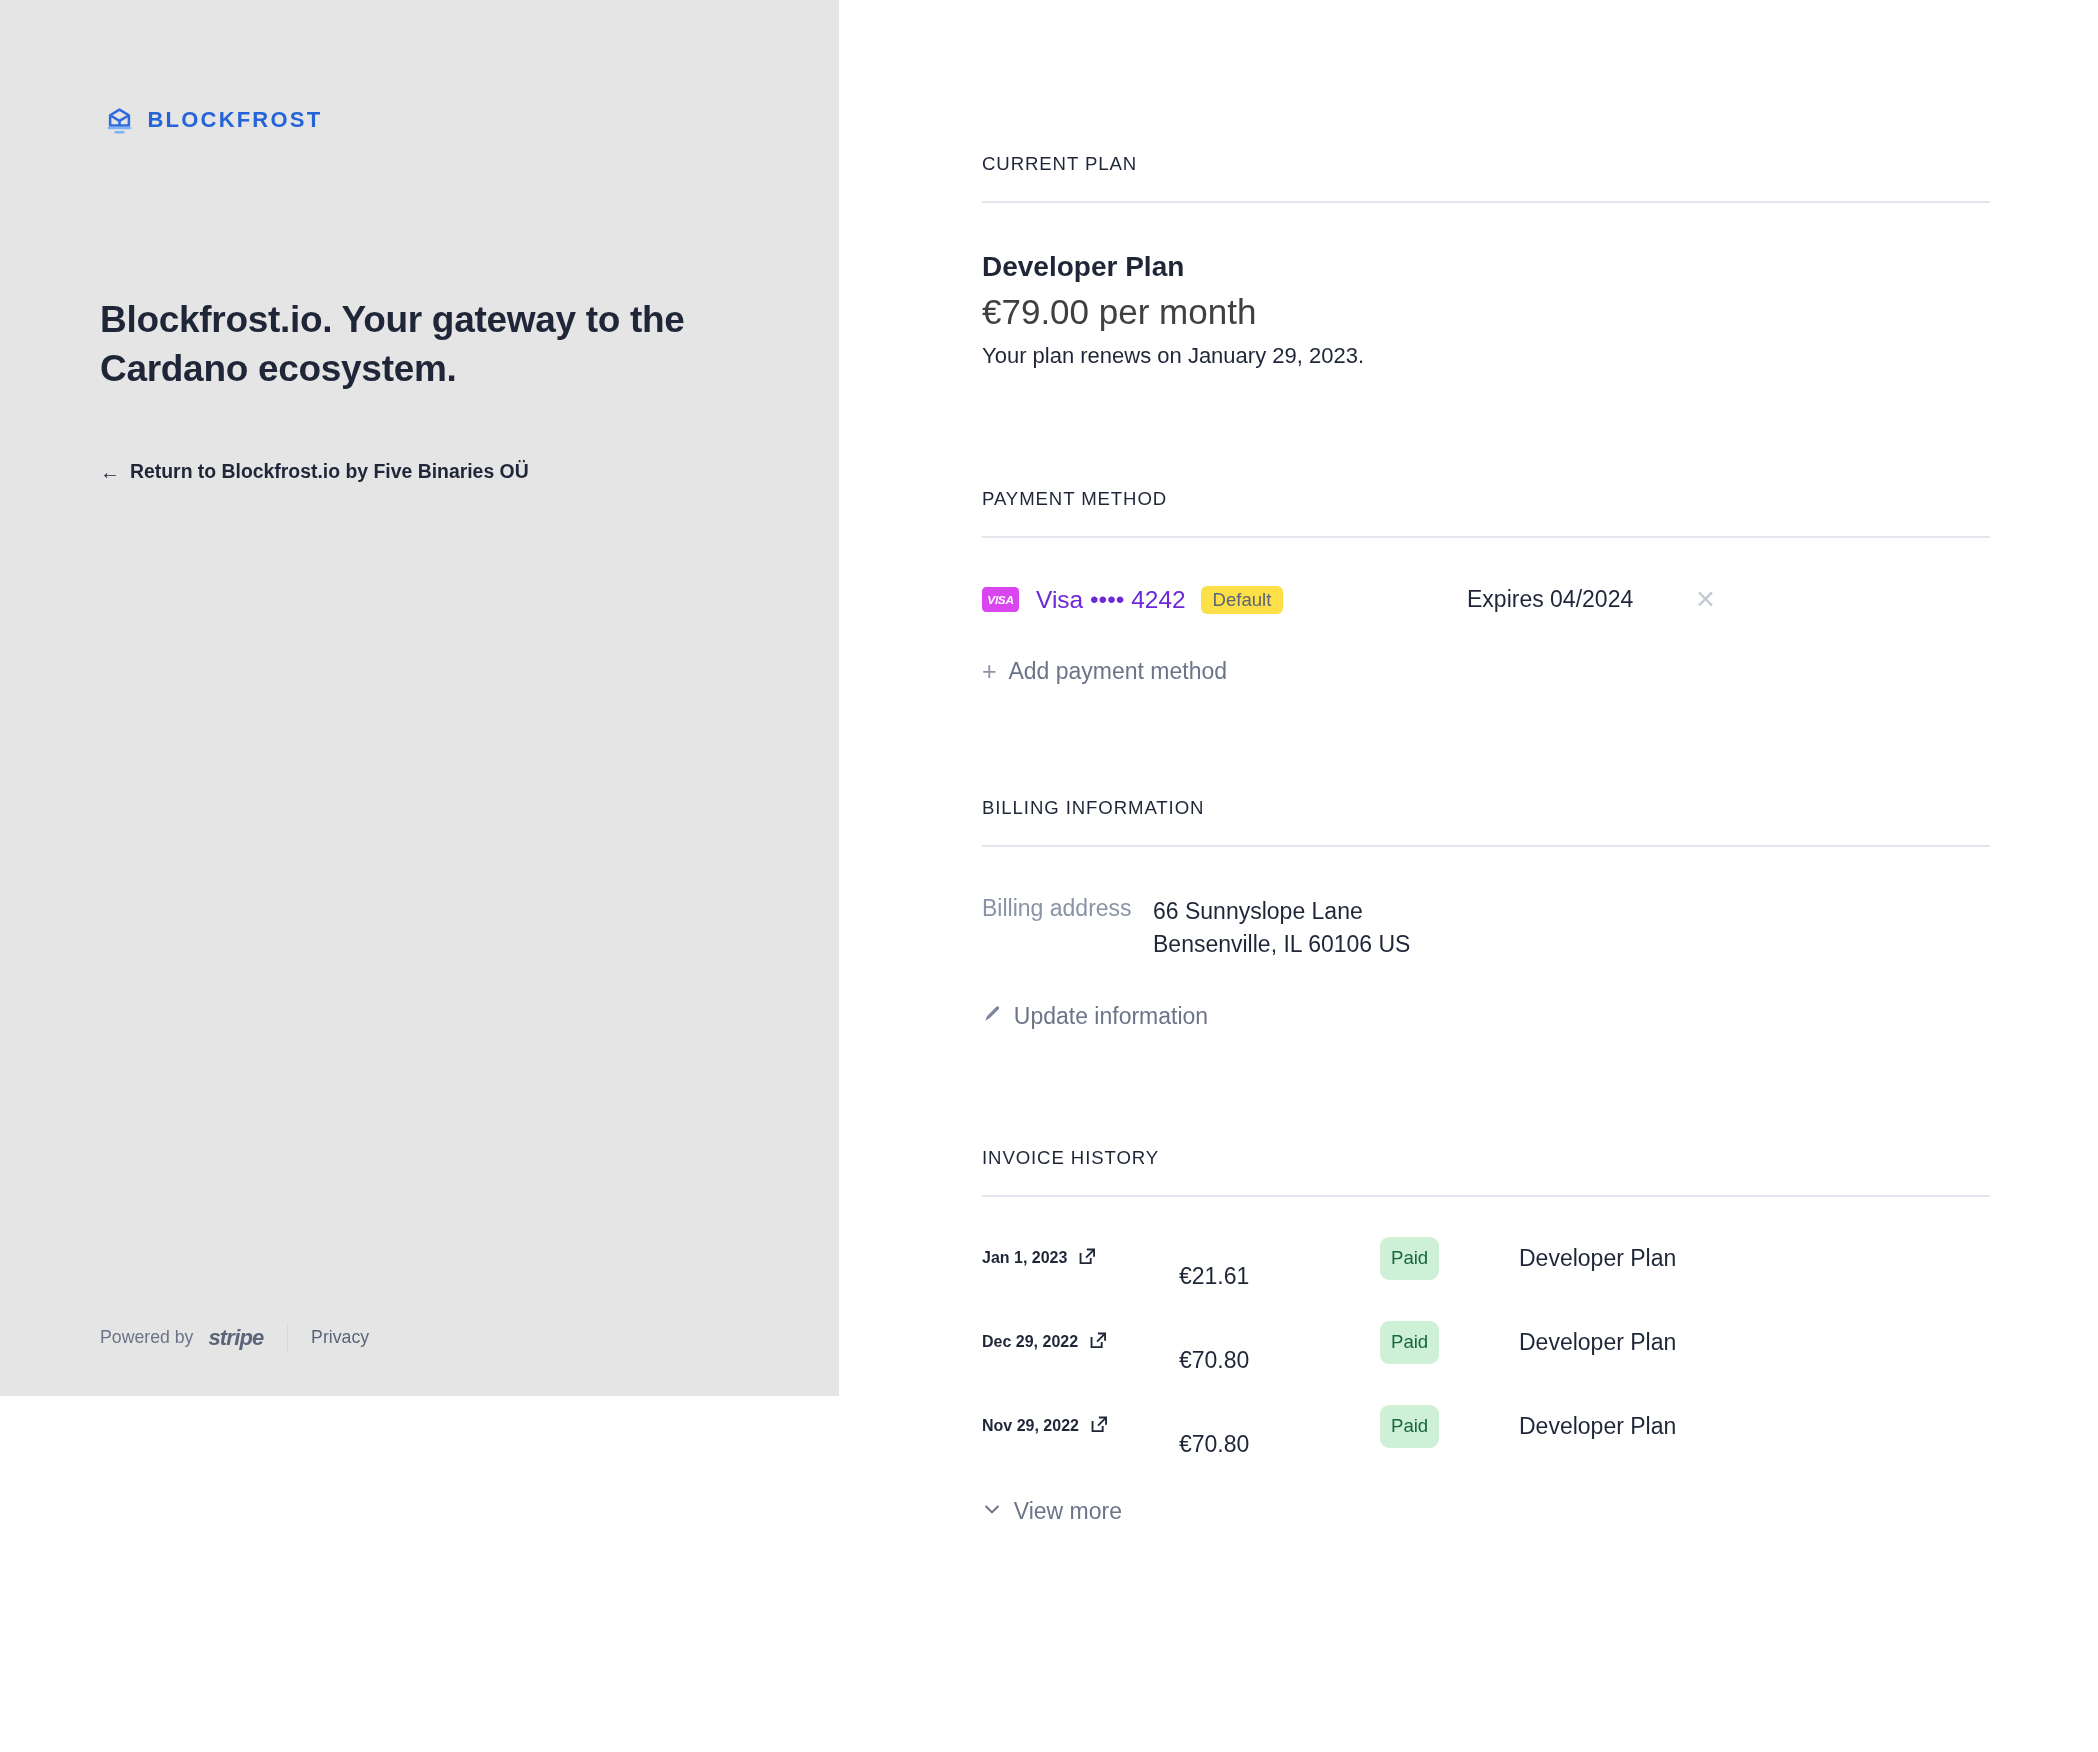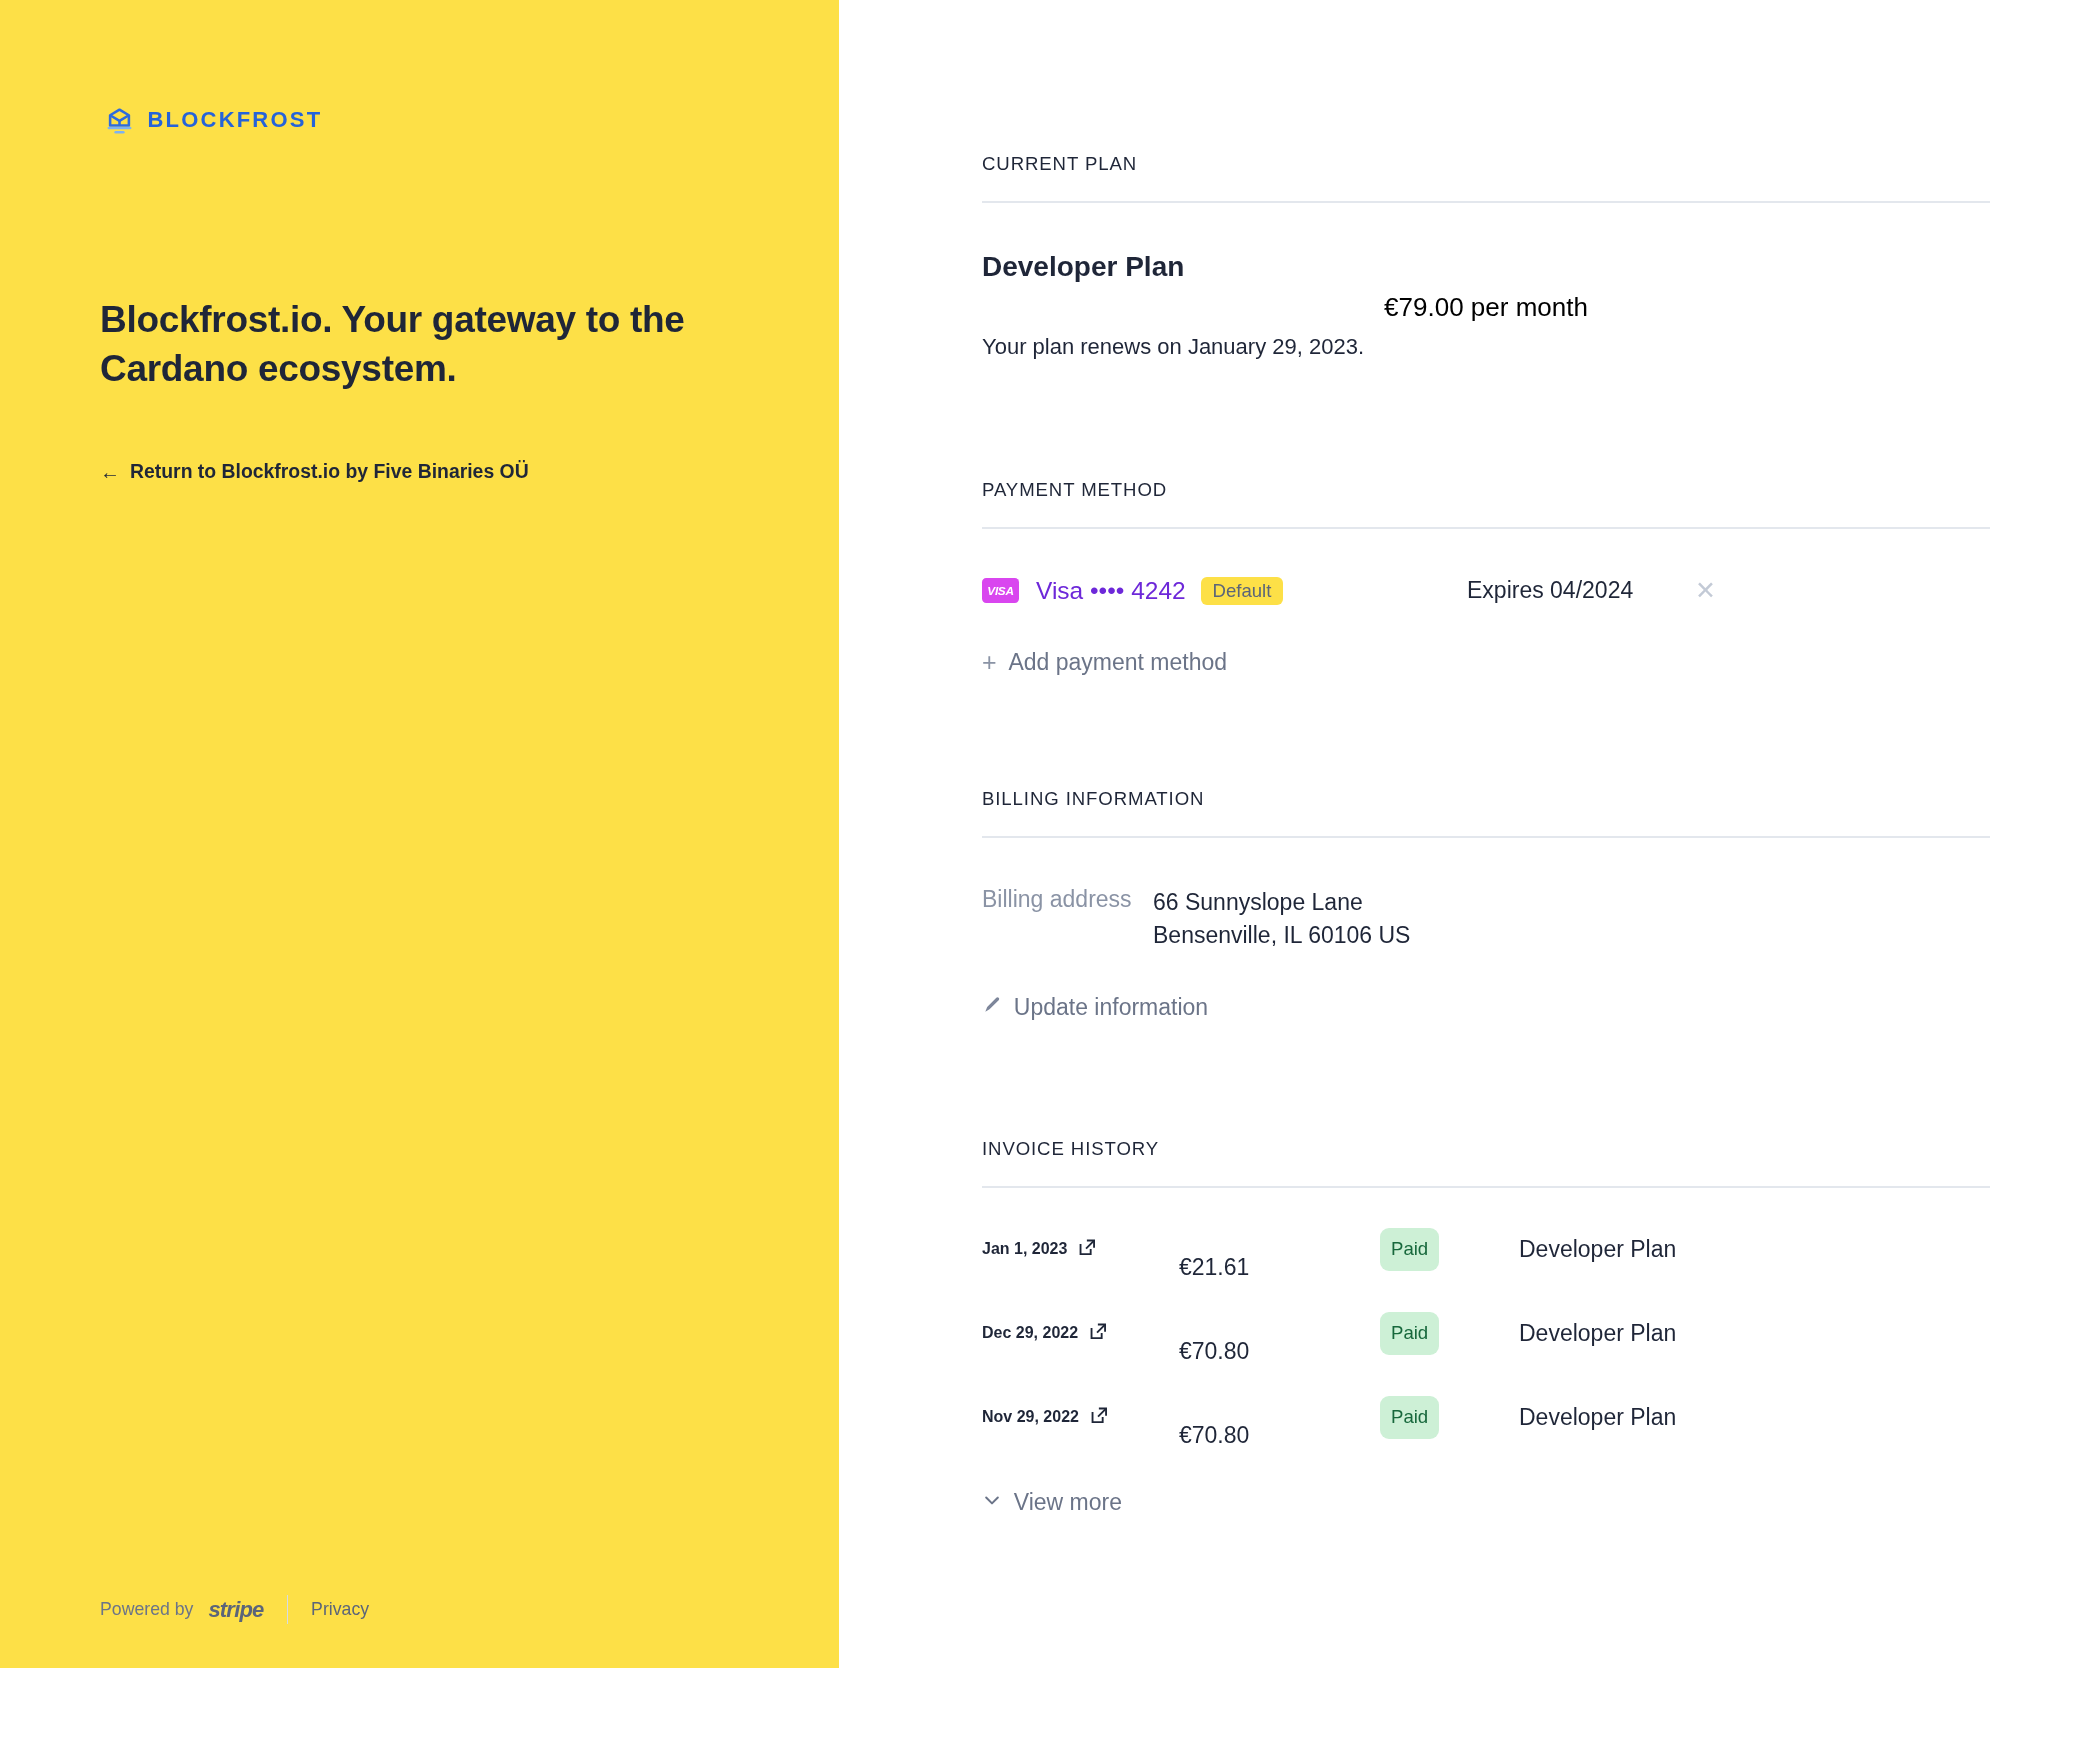"BLOCKFROST" .left { background: #fde047 -> #e5e5e5; height: 1668px -> 1396px }
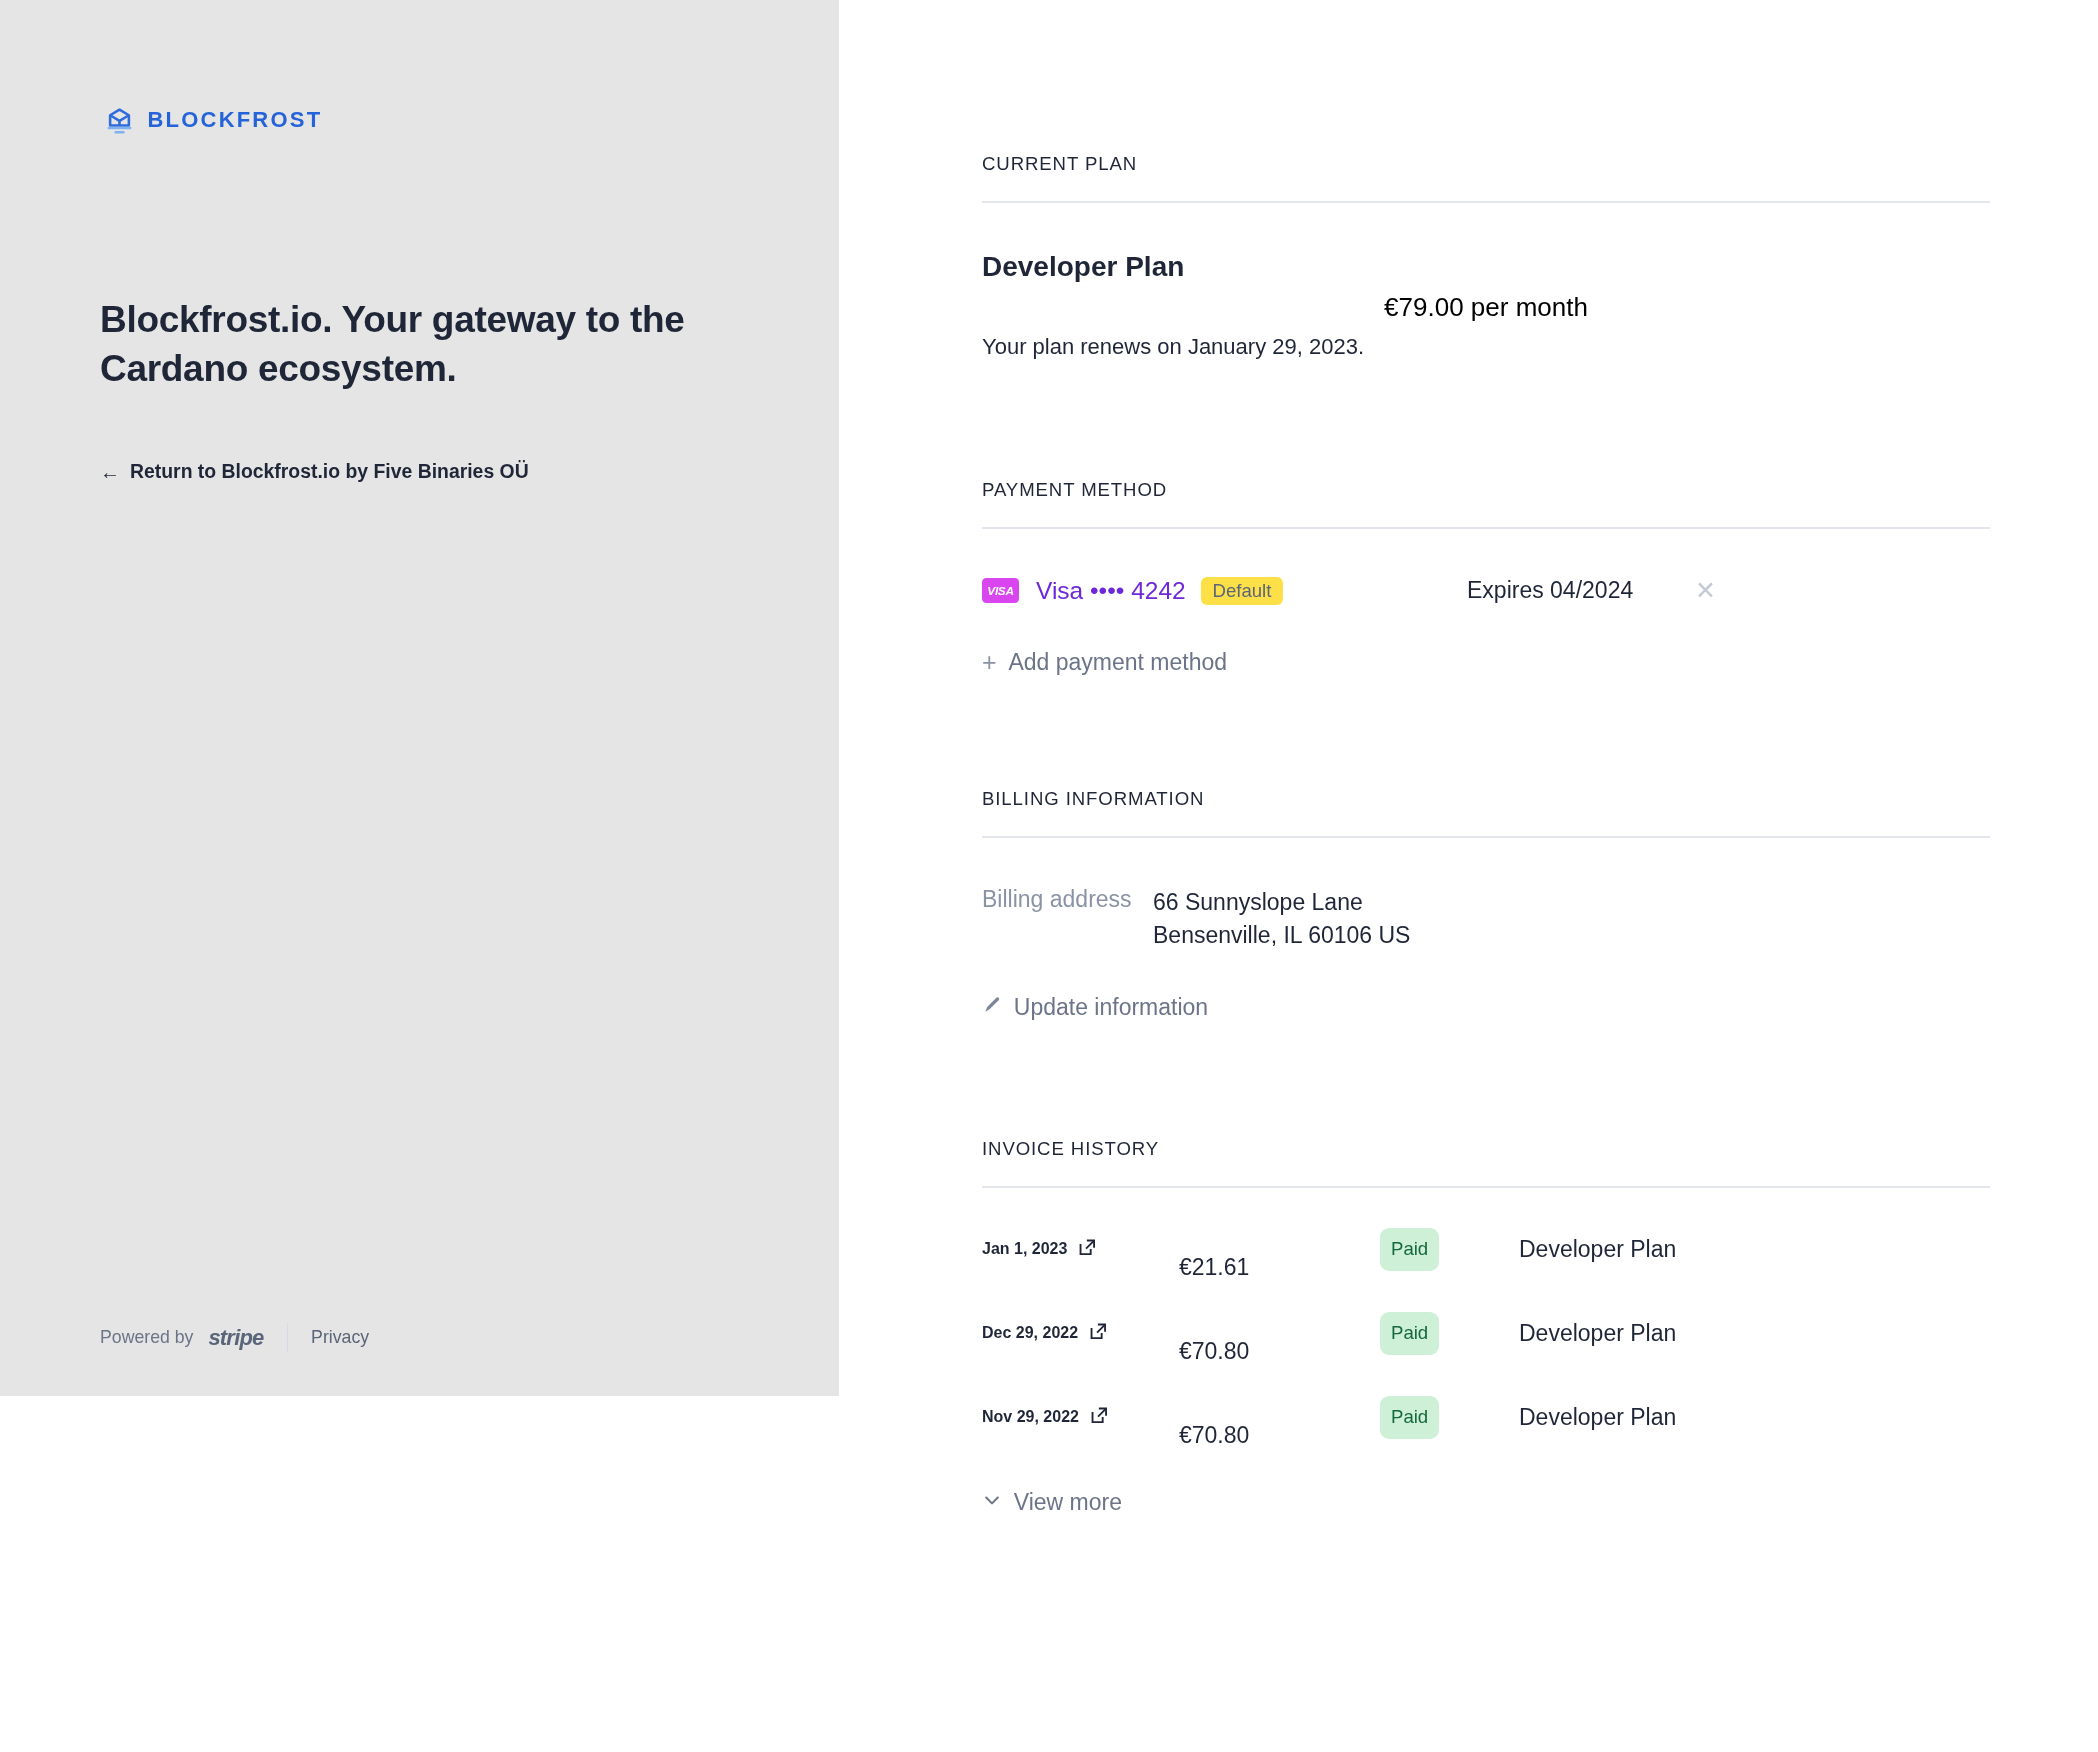"€79.00 per month" .plan-price { color: #000000 -> #404040; font-size: 26px -> 35px; text-align: center -> none }
